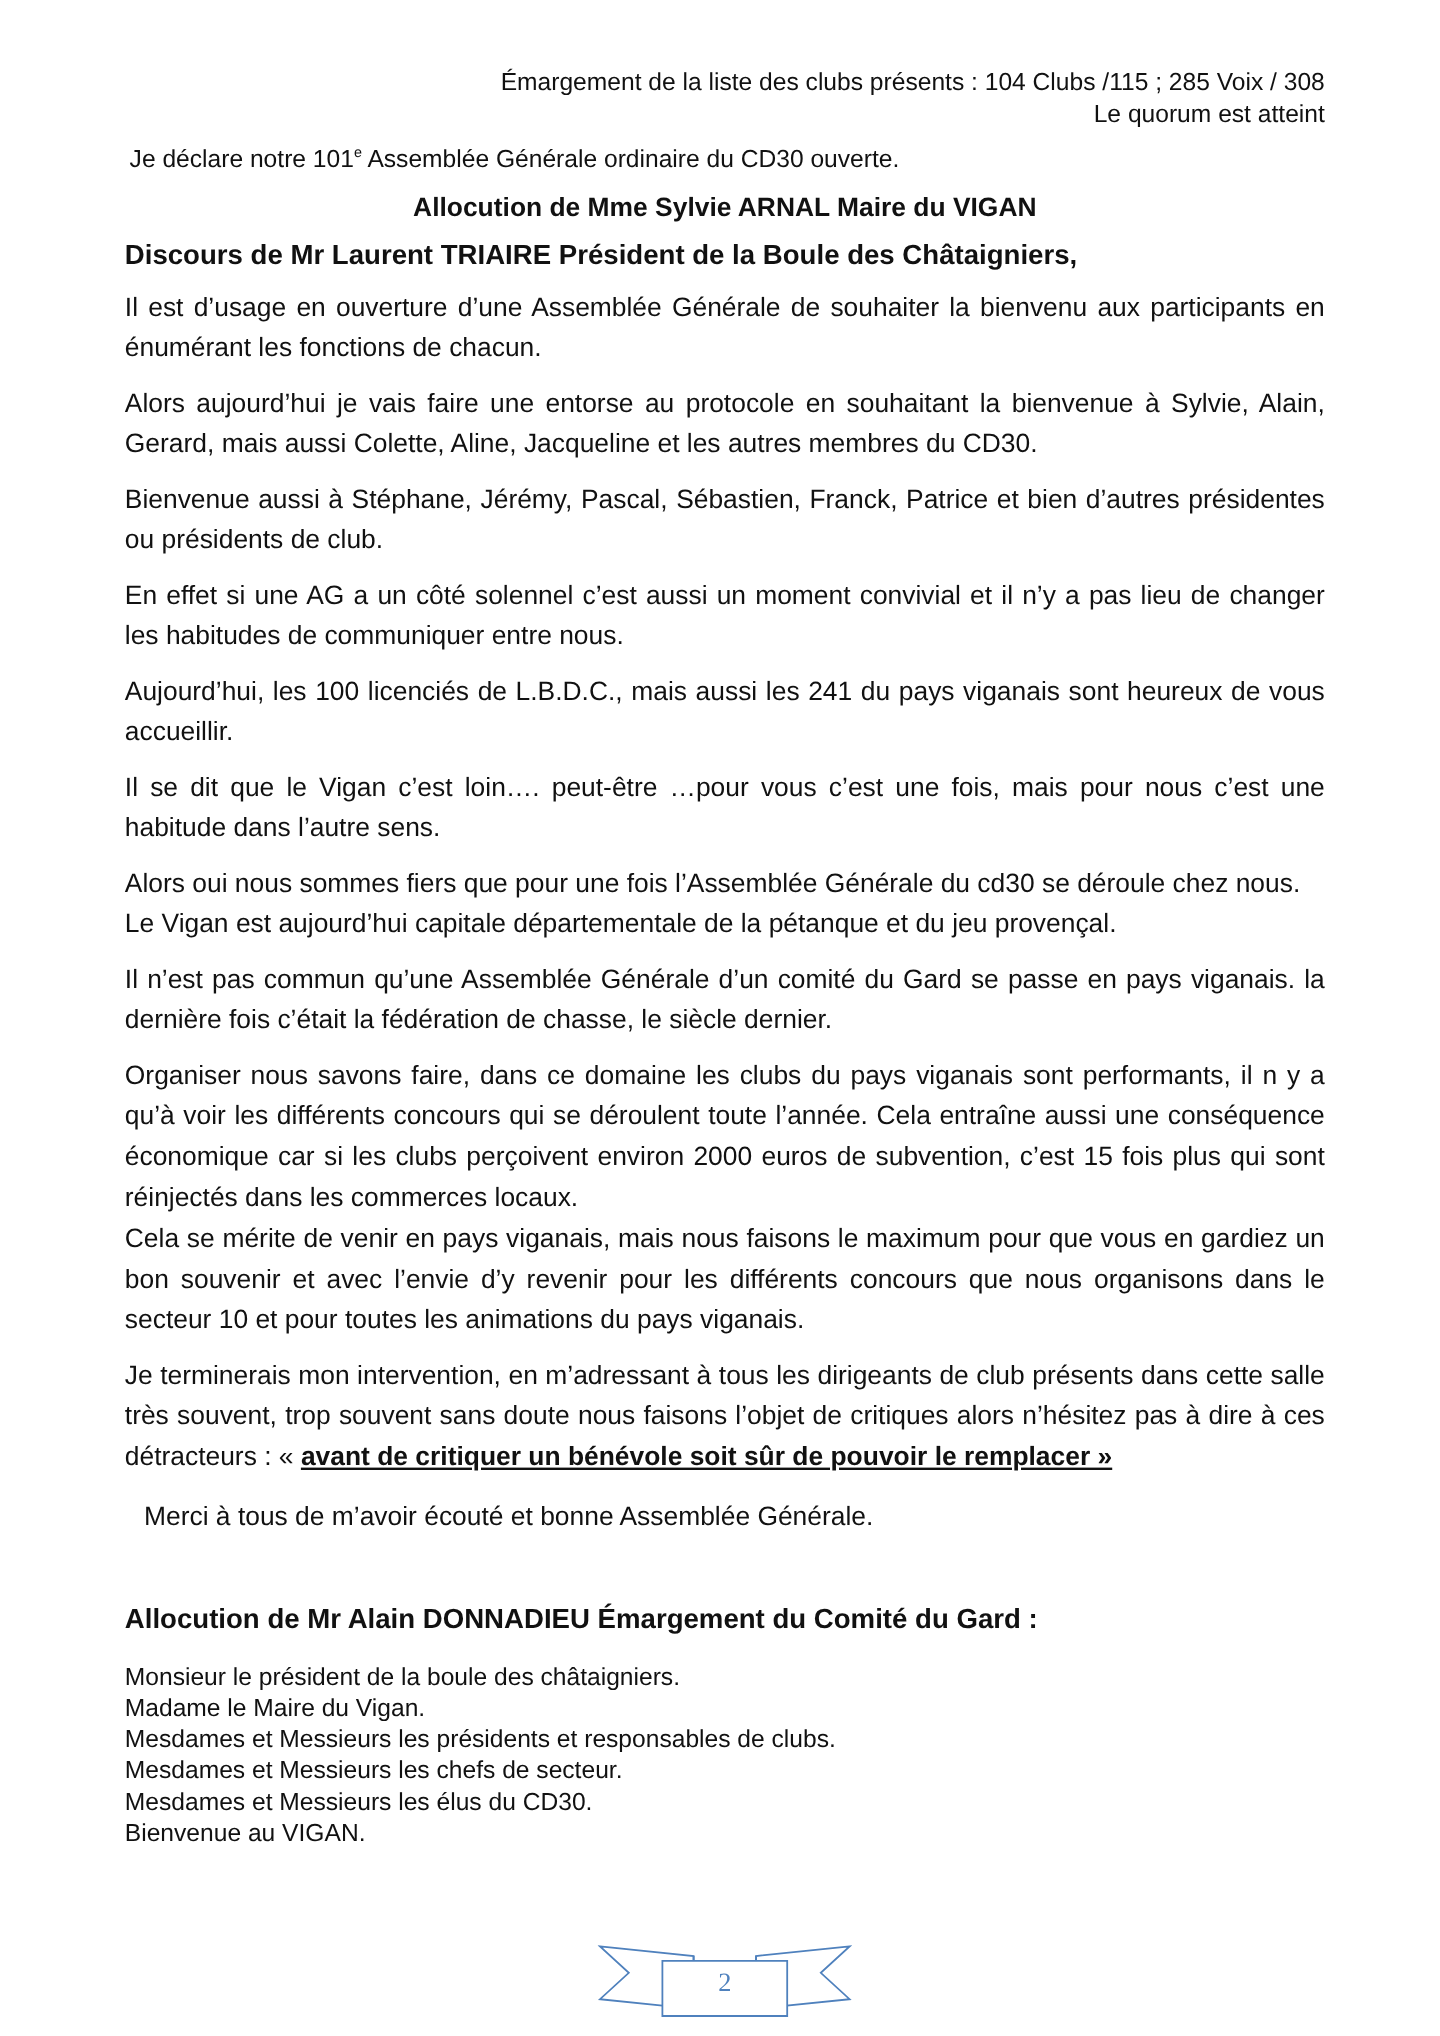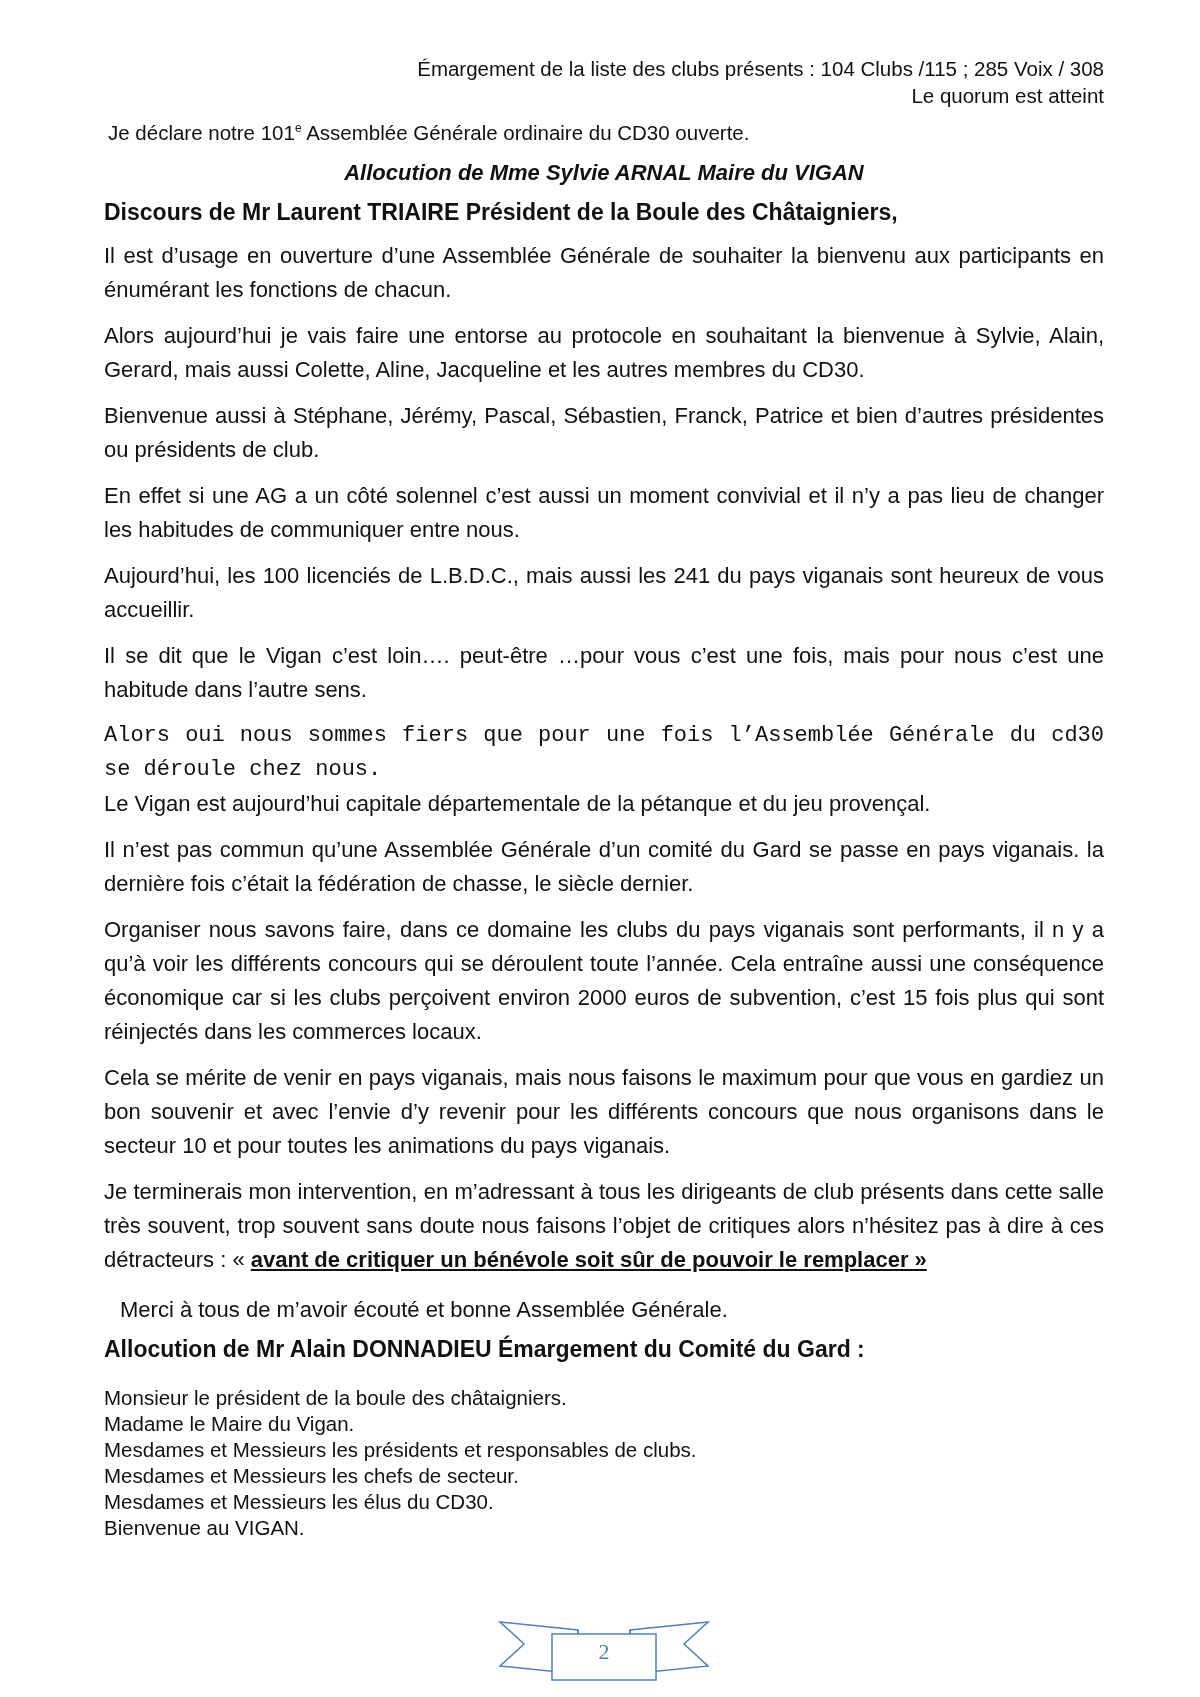"Allocution de Mme Sylvie ARNAL" .h-center { font-style: italic -> none }
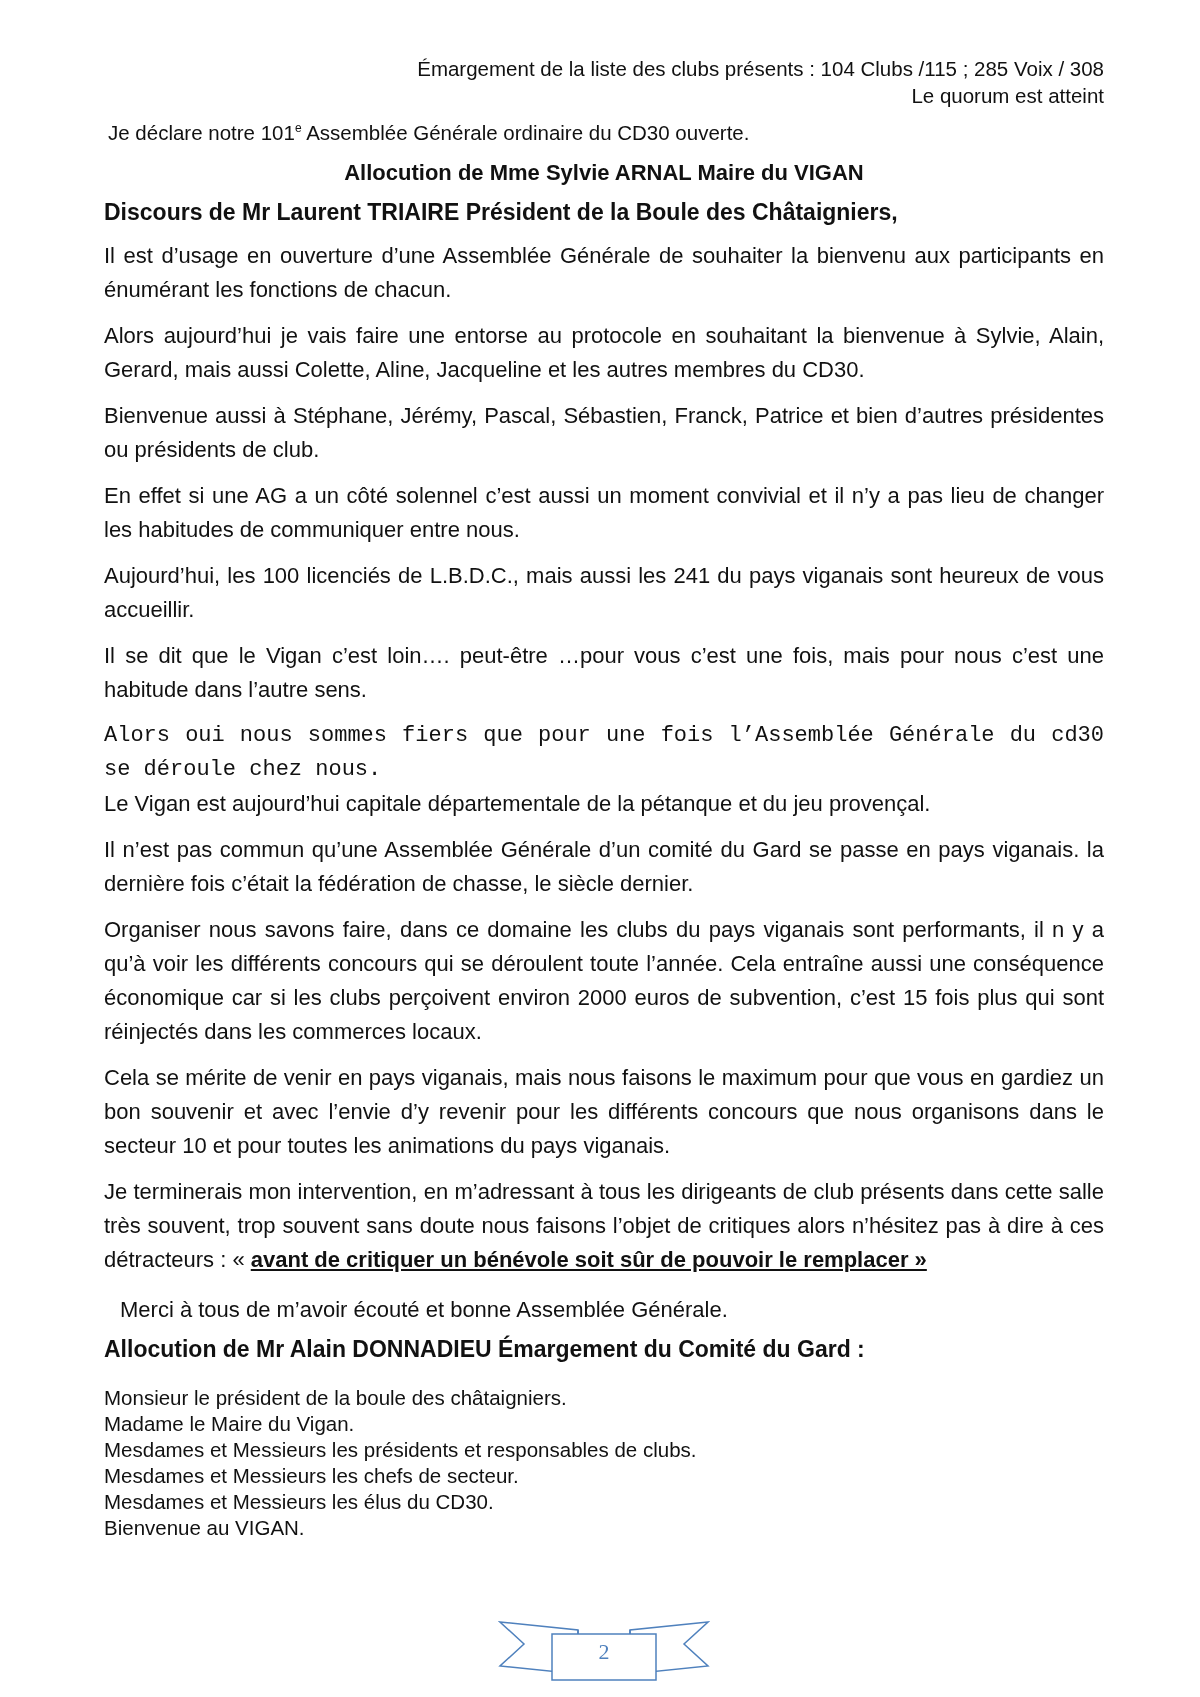"Alors oui nous sommes fiers" p.para { font-family: Liberation Mono, monospace -> none }
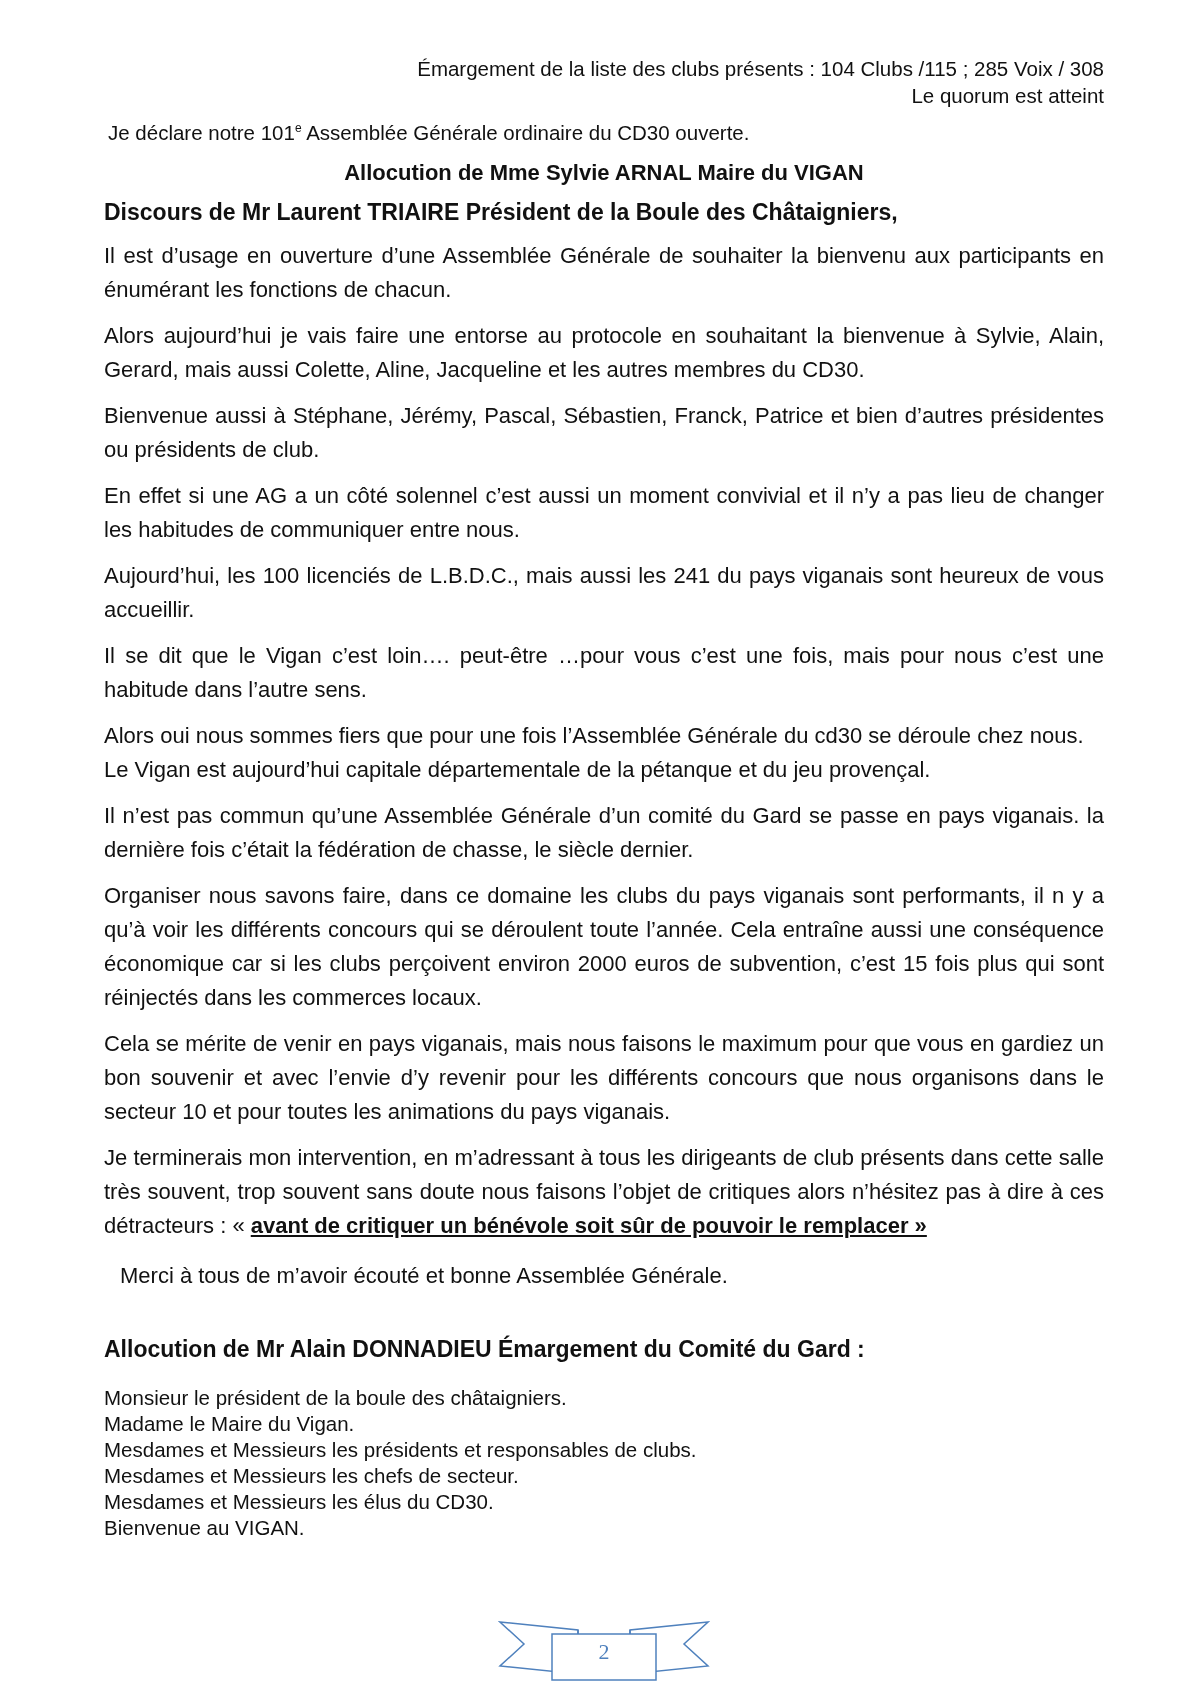"Organiser nous savons faire, dans" p.para { margin-bottom: 12px -> none }
